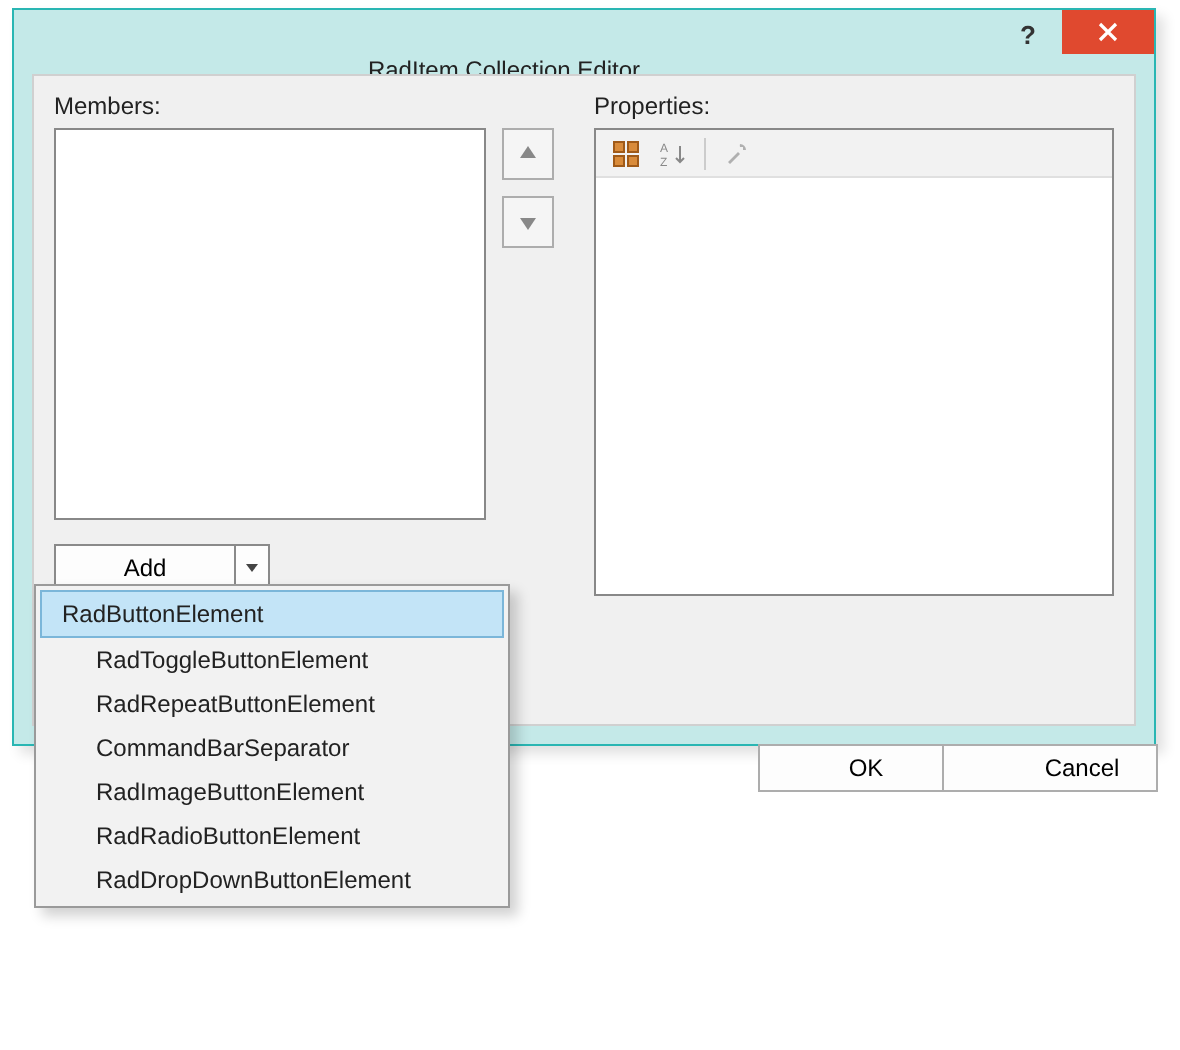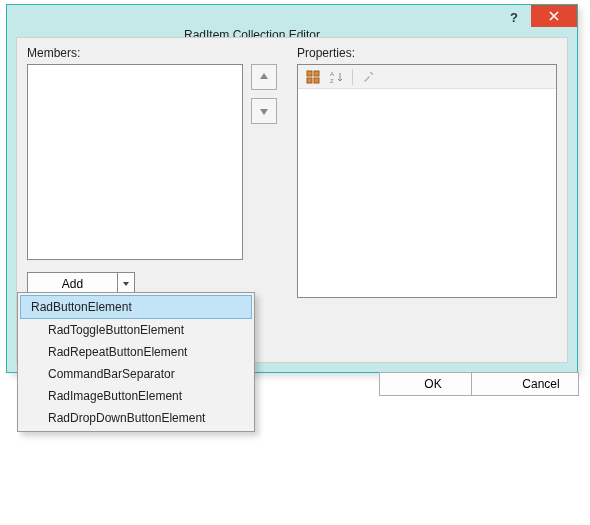"RadRadioButtonElement" div.dd-item { html: none -> <div>RadRadioButtonElement</div> }
